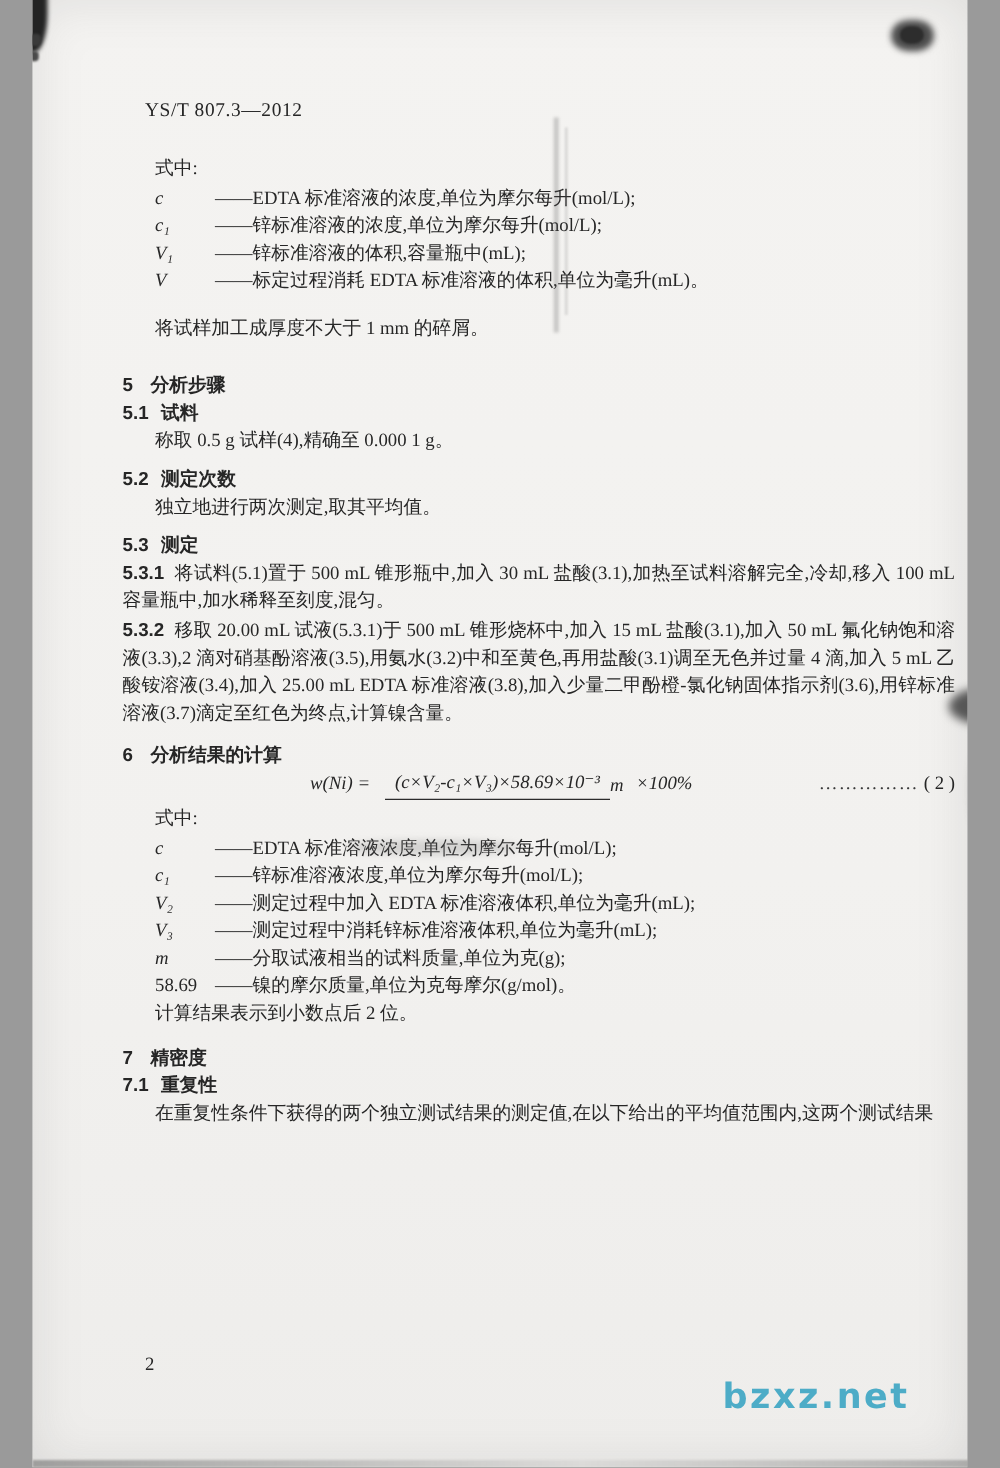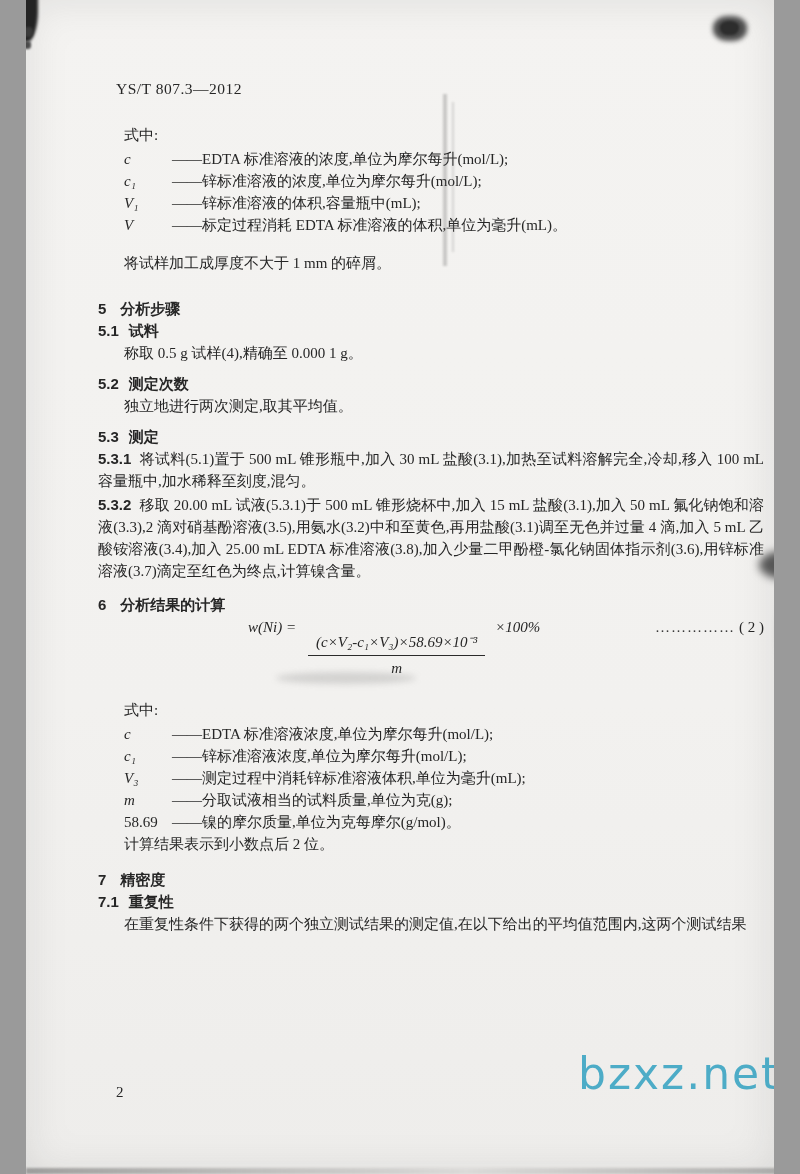"(c×V₂-c₁×V₃)×58.69×10⁻³" .frac { flex-direction: column -> row; font-family: Liberation Serif, serif -> none; margin: 16px 8px -> 0 8px }
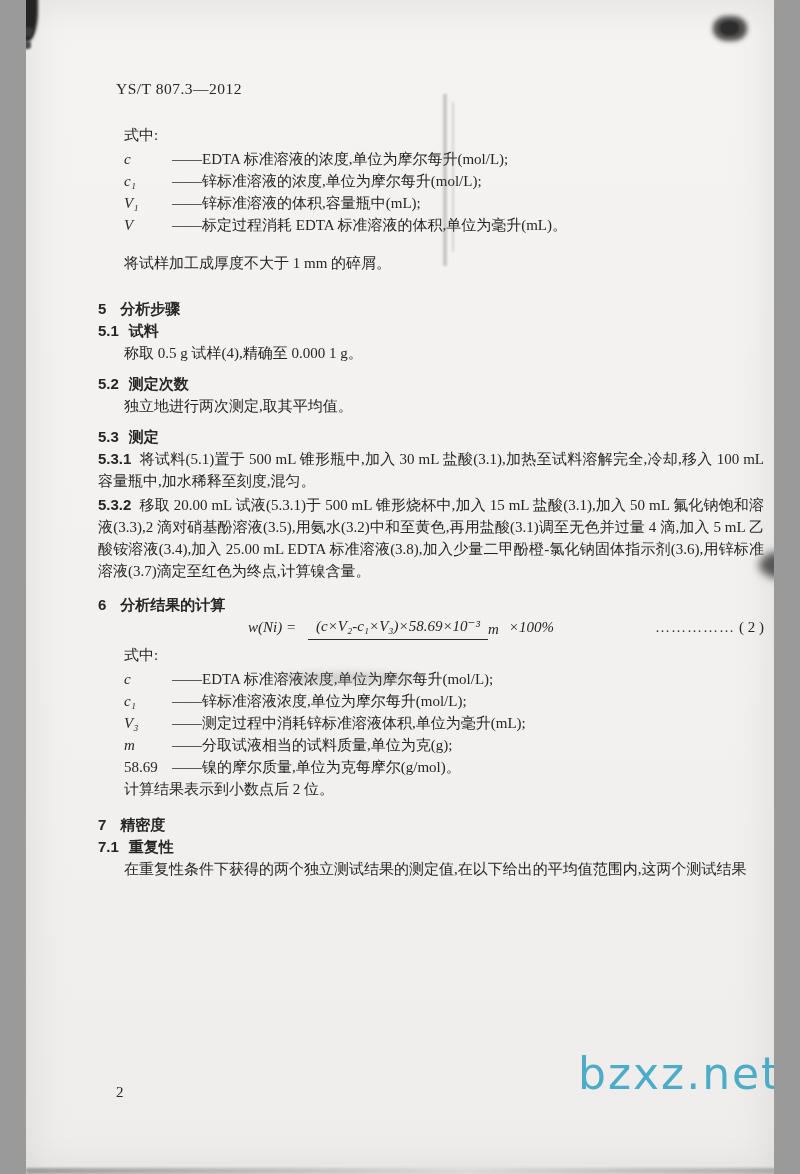"V₂" div.sym-row { html: none -> <div> <span>V₂</span> <span>——测定过程中加入 EDTA 标准溶液体积,单位为毫升(mL);</span> </div> }
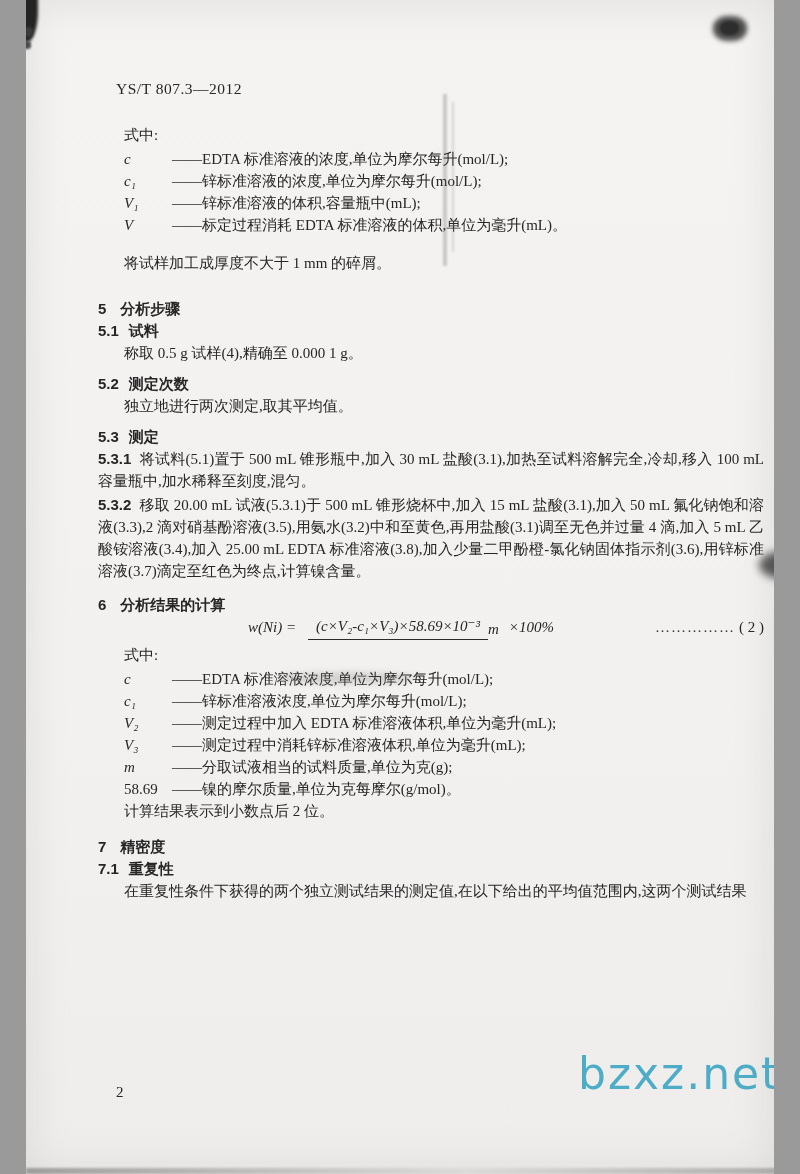"bzxz.net" .watermark { font-size: 44px -> 28px; font-weight: 400 -> 700; top: 1048px -> 1100px }
